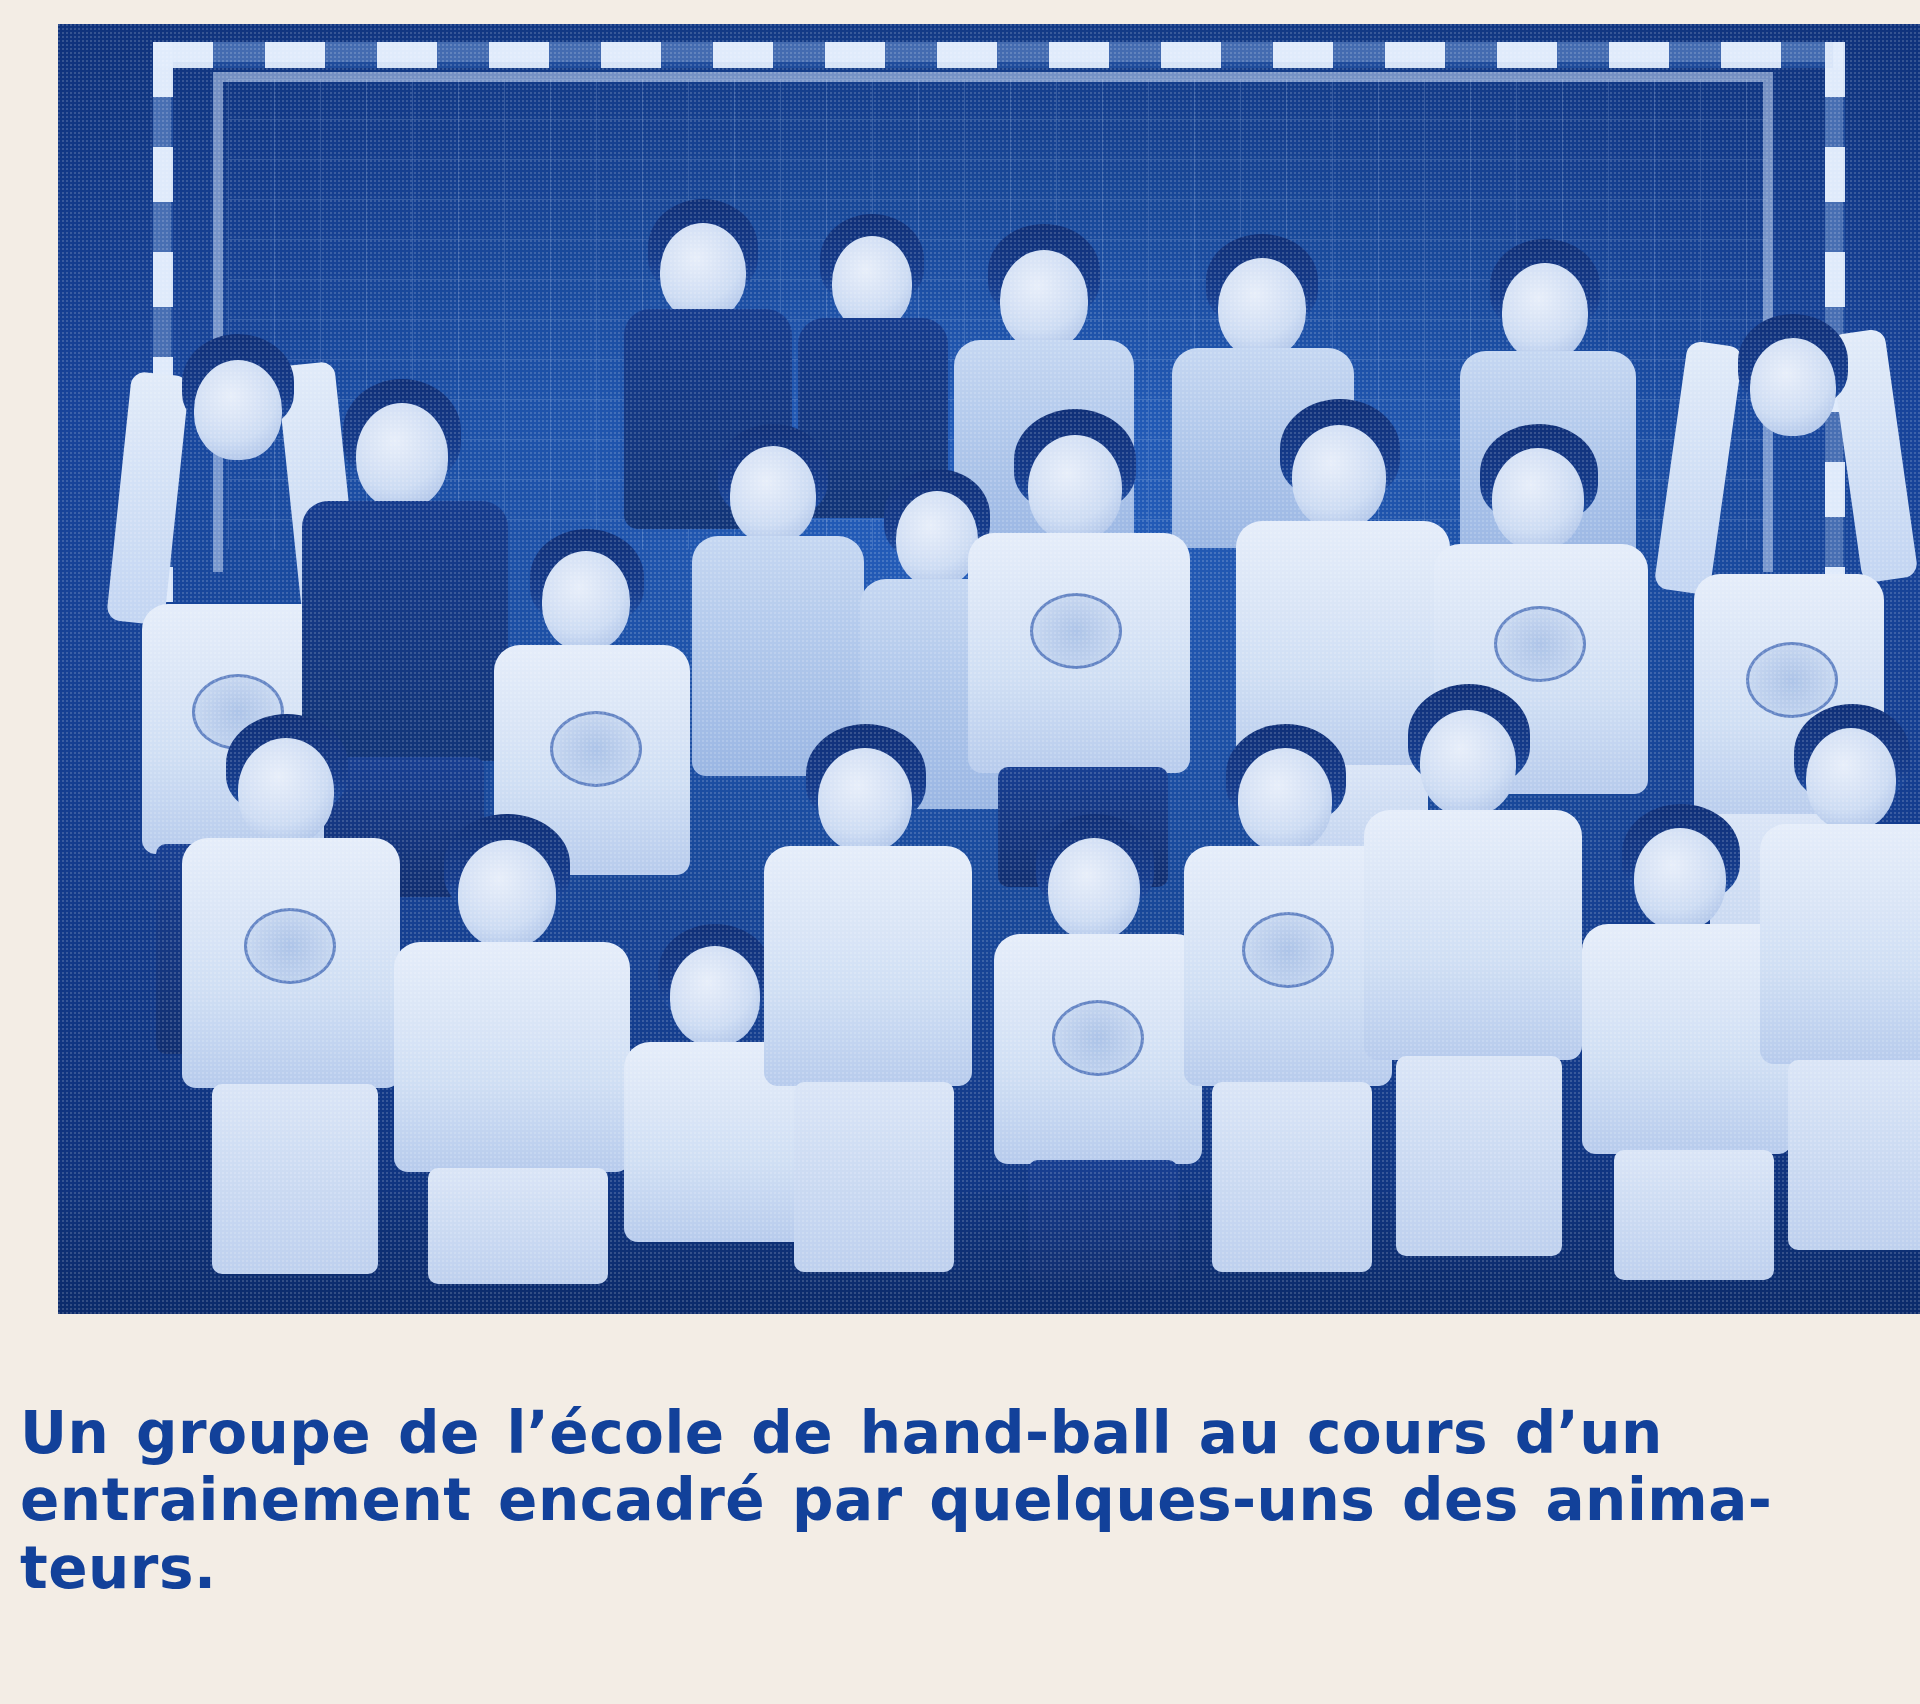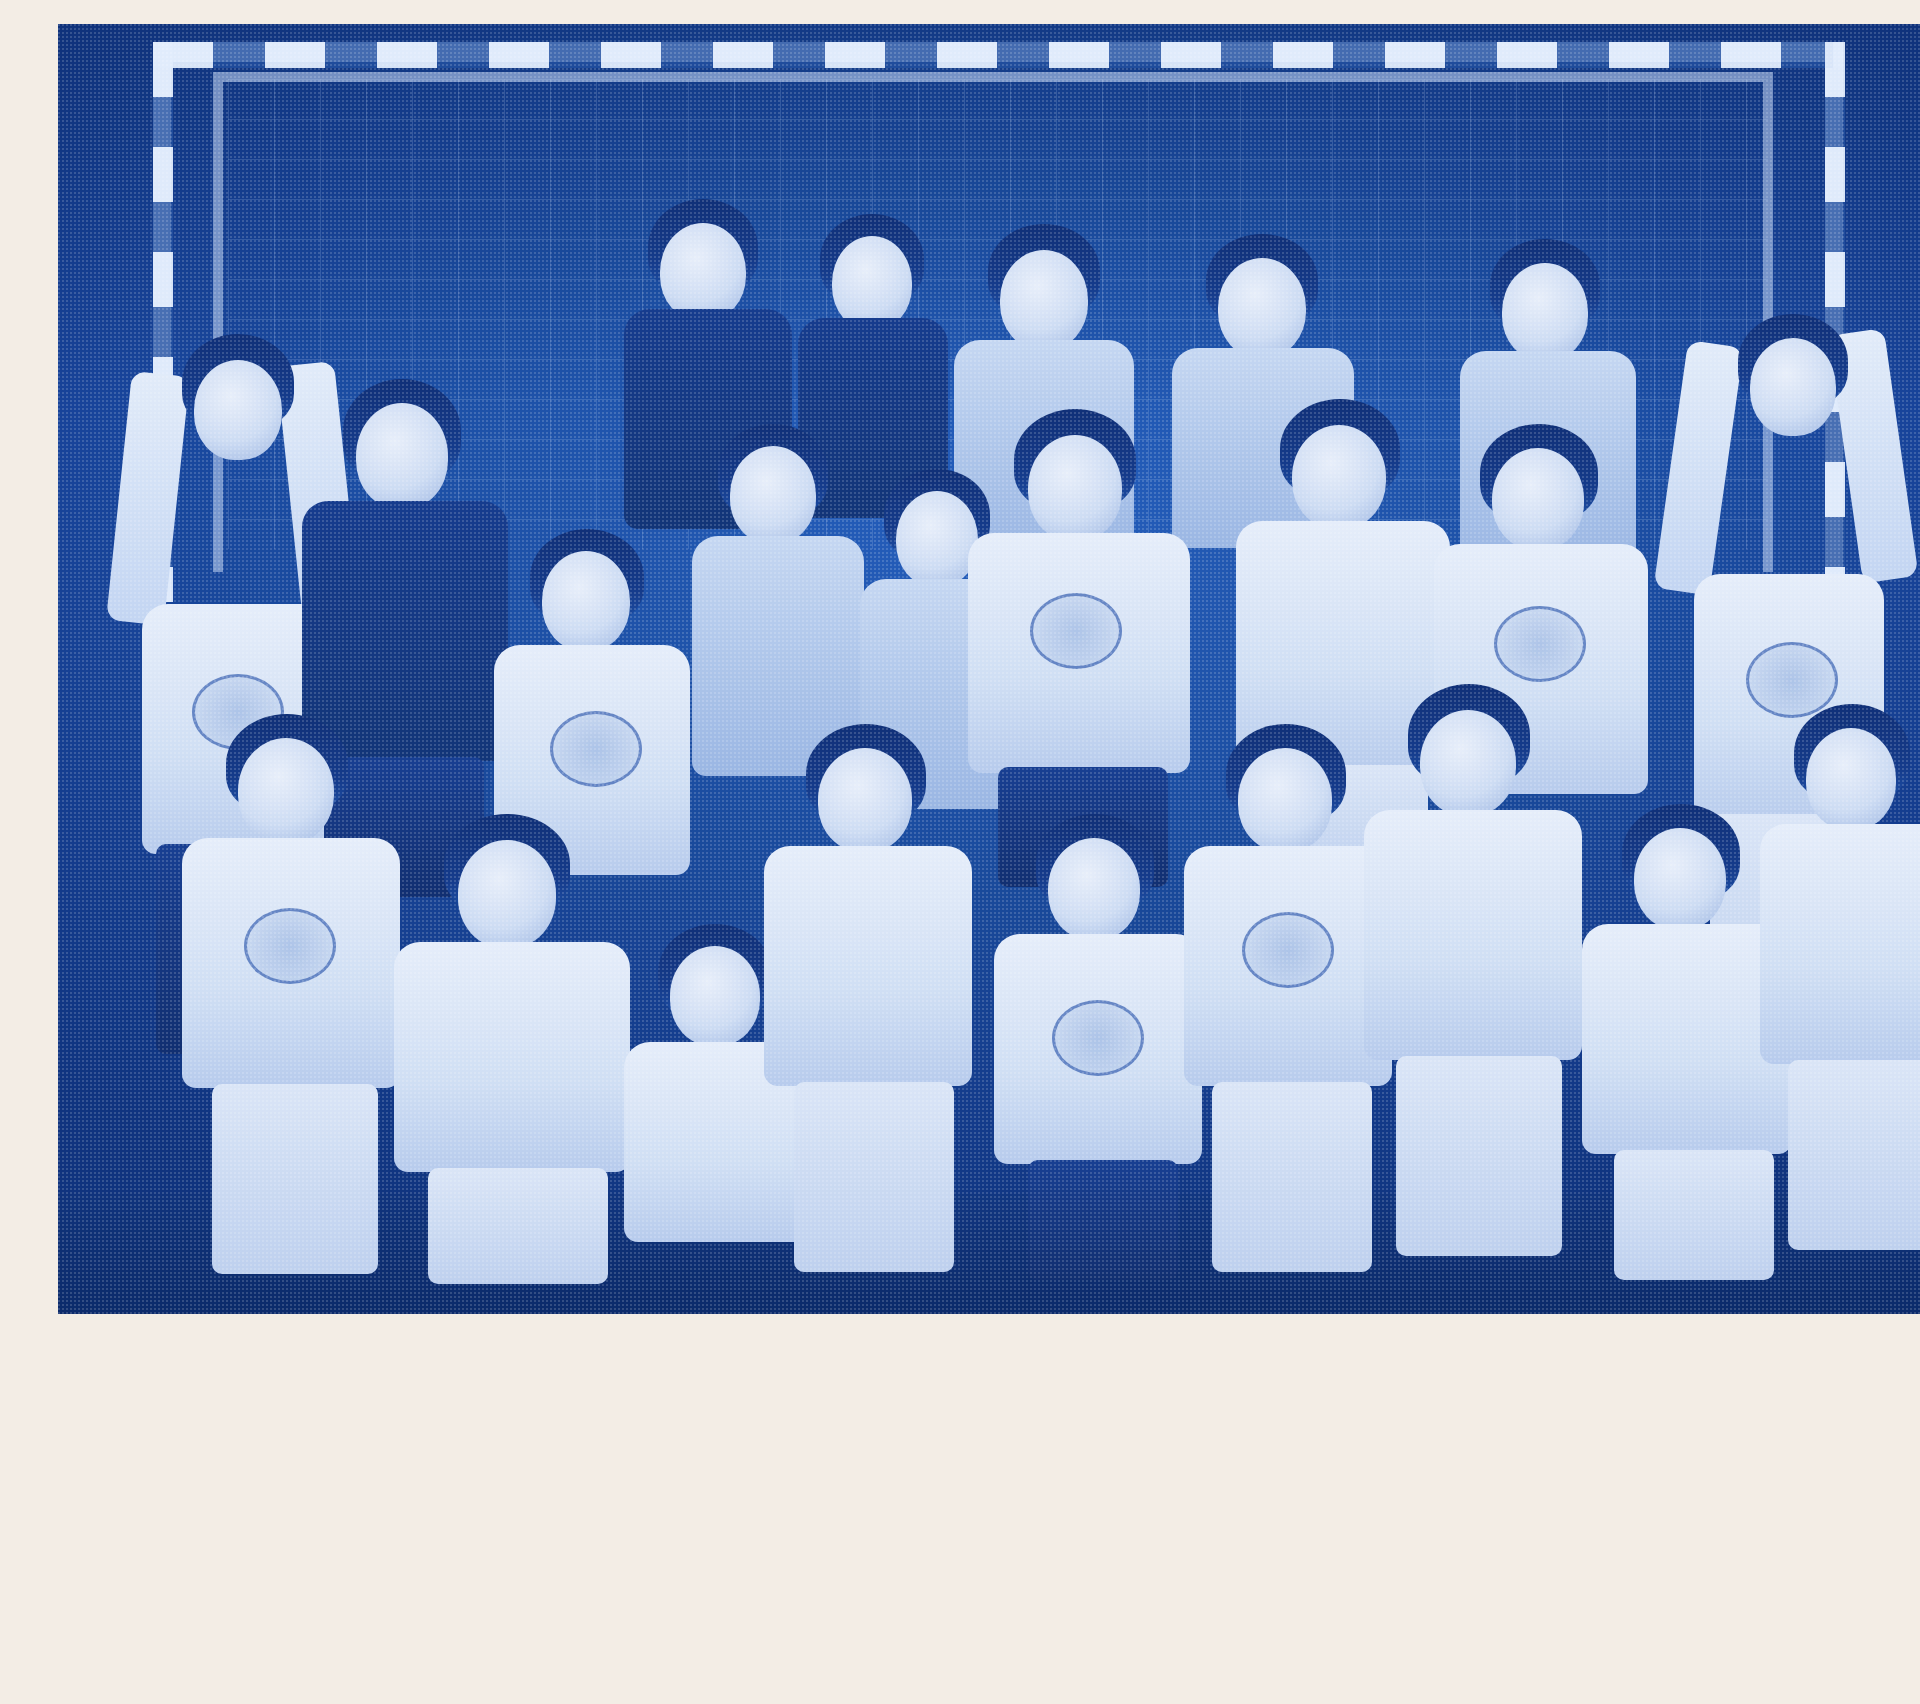"Un groupe de l’école de" div.caption { html: none -> <div> <span>Un groupe de l’école de hand-ball au cours d’un</span> <span>entrainement encadré par quelques-uns des anima-</span> <span>teurs.</span> </div> }
